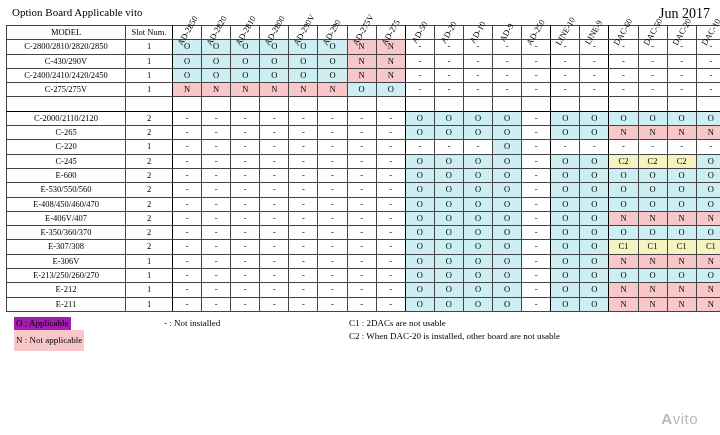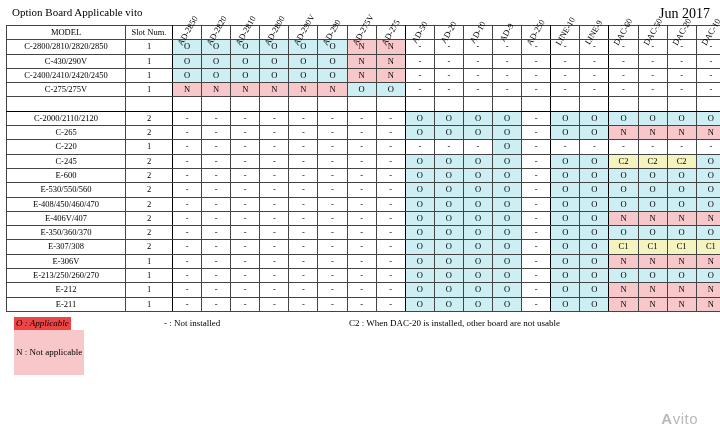"O : Applicable" .lg-cyan { background: #ef4444 -> #a21caf; font-style: italic -> none }
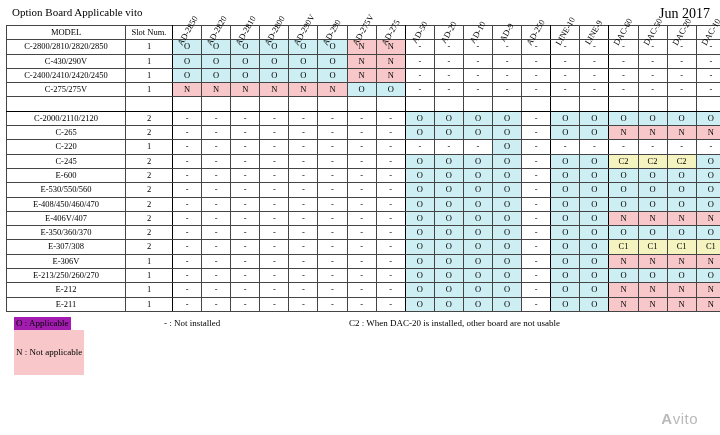"C1 : 2DACs are not" div.line { html: none -> <div>C1 : 2DACs are not usable</div> }
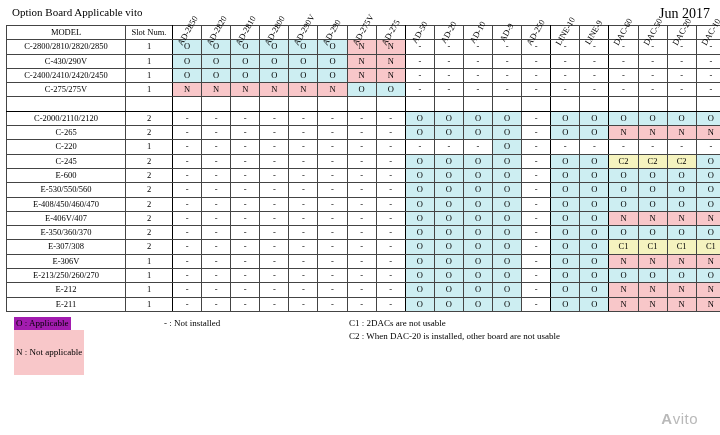"N : Not applicable" .lg-pink { padding: 16px 2px -> 4px 2px }
